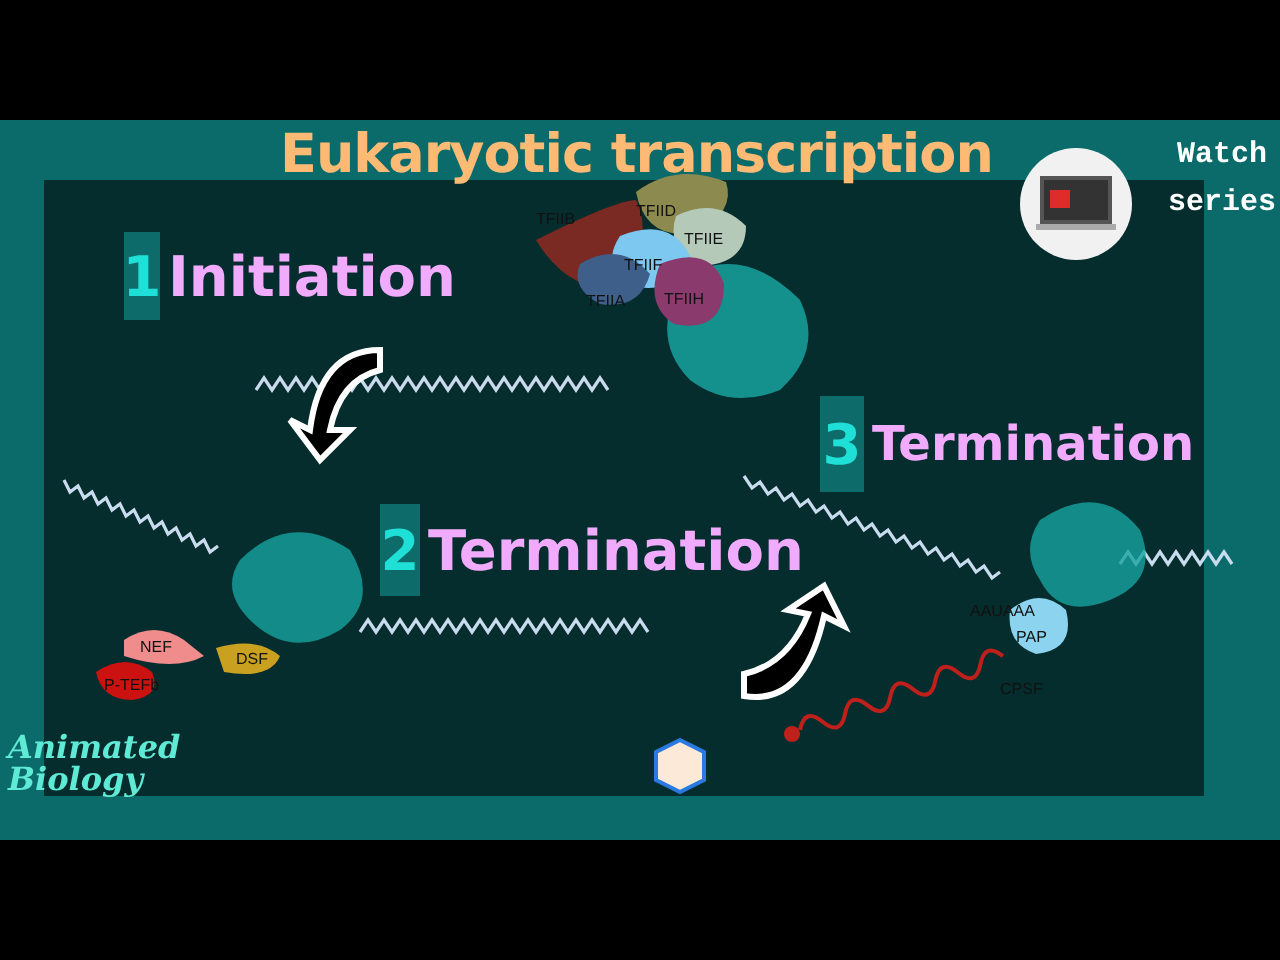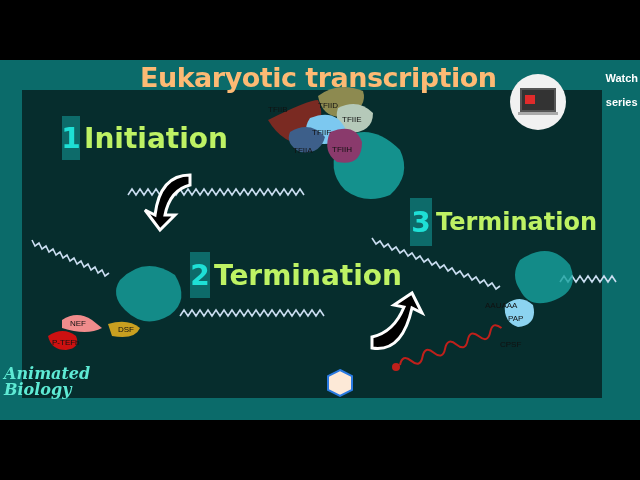"Watch" .watch { font-family: Liberation Sans, sans-serif -> Liberation Mono, monospace; font-size: 11px -> 15px }
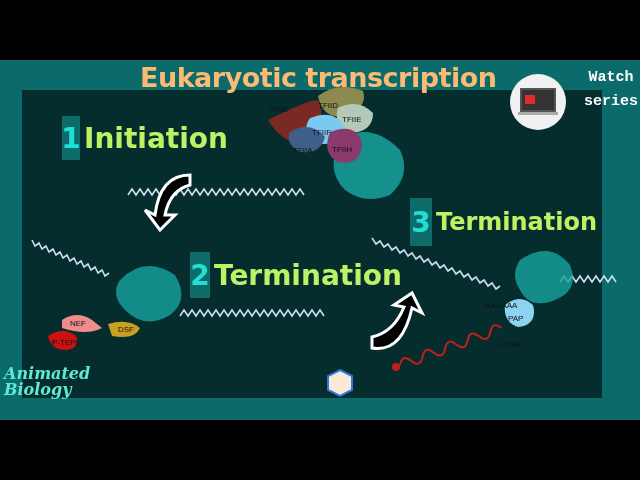"Initiation" .step .lbl { color: #bef264 -> #f0abfc }
